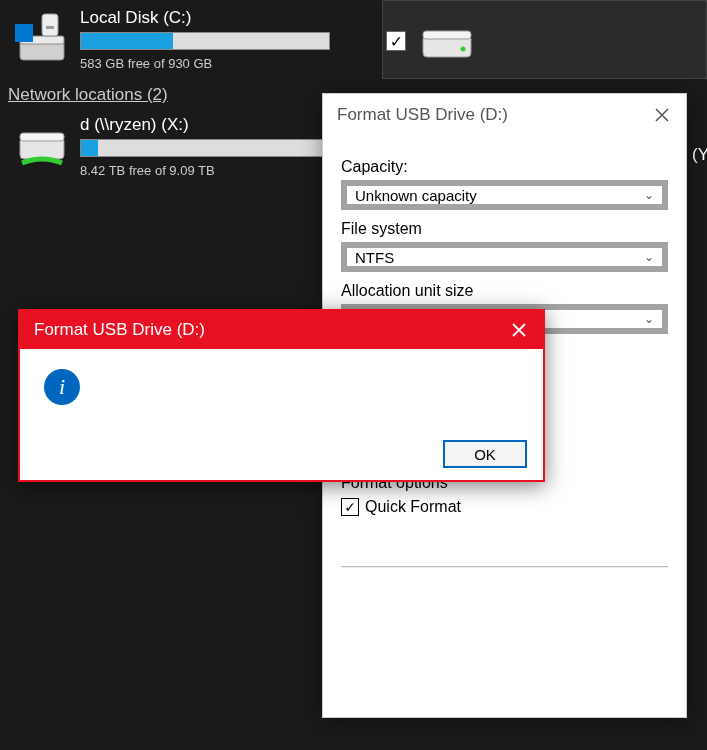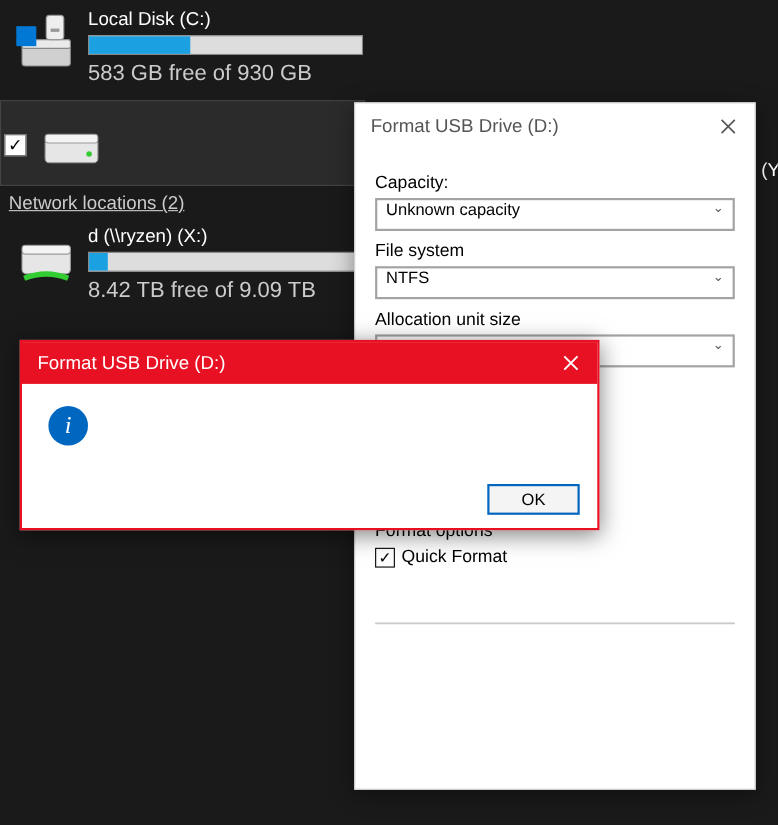"Local Disk (C:)" .drives { flex-direction: column -> none; gap: 4px -> 16px }
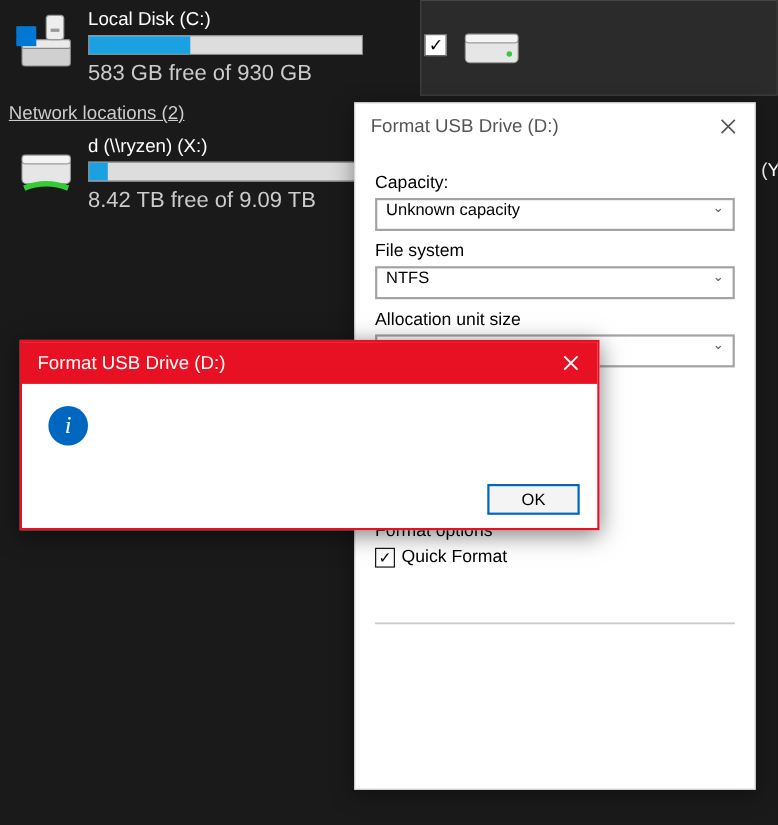"583 GB free of 930" .drive-free { font-size: 20px -> 13px }
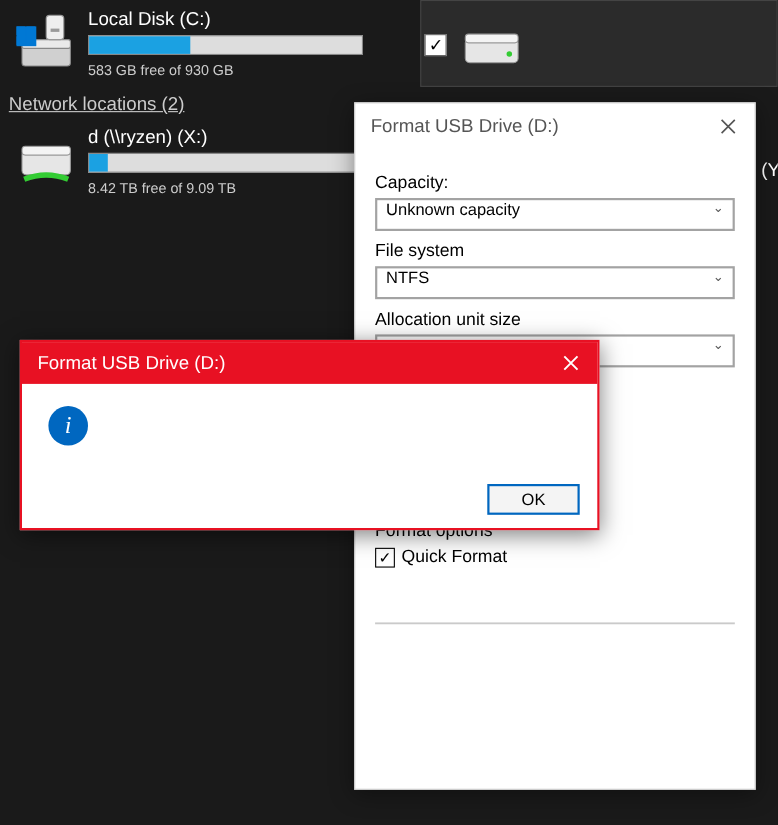"Unknown capacity" .fd-select { align-items: none -> center; border: 2px solid #a3a3a3 -> 6px solid #a3a3a3 }
